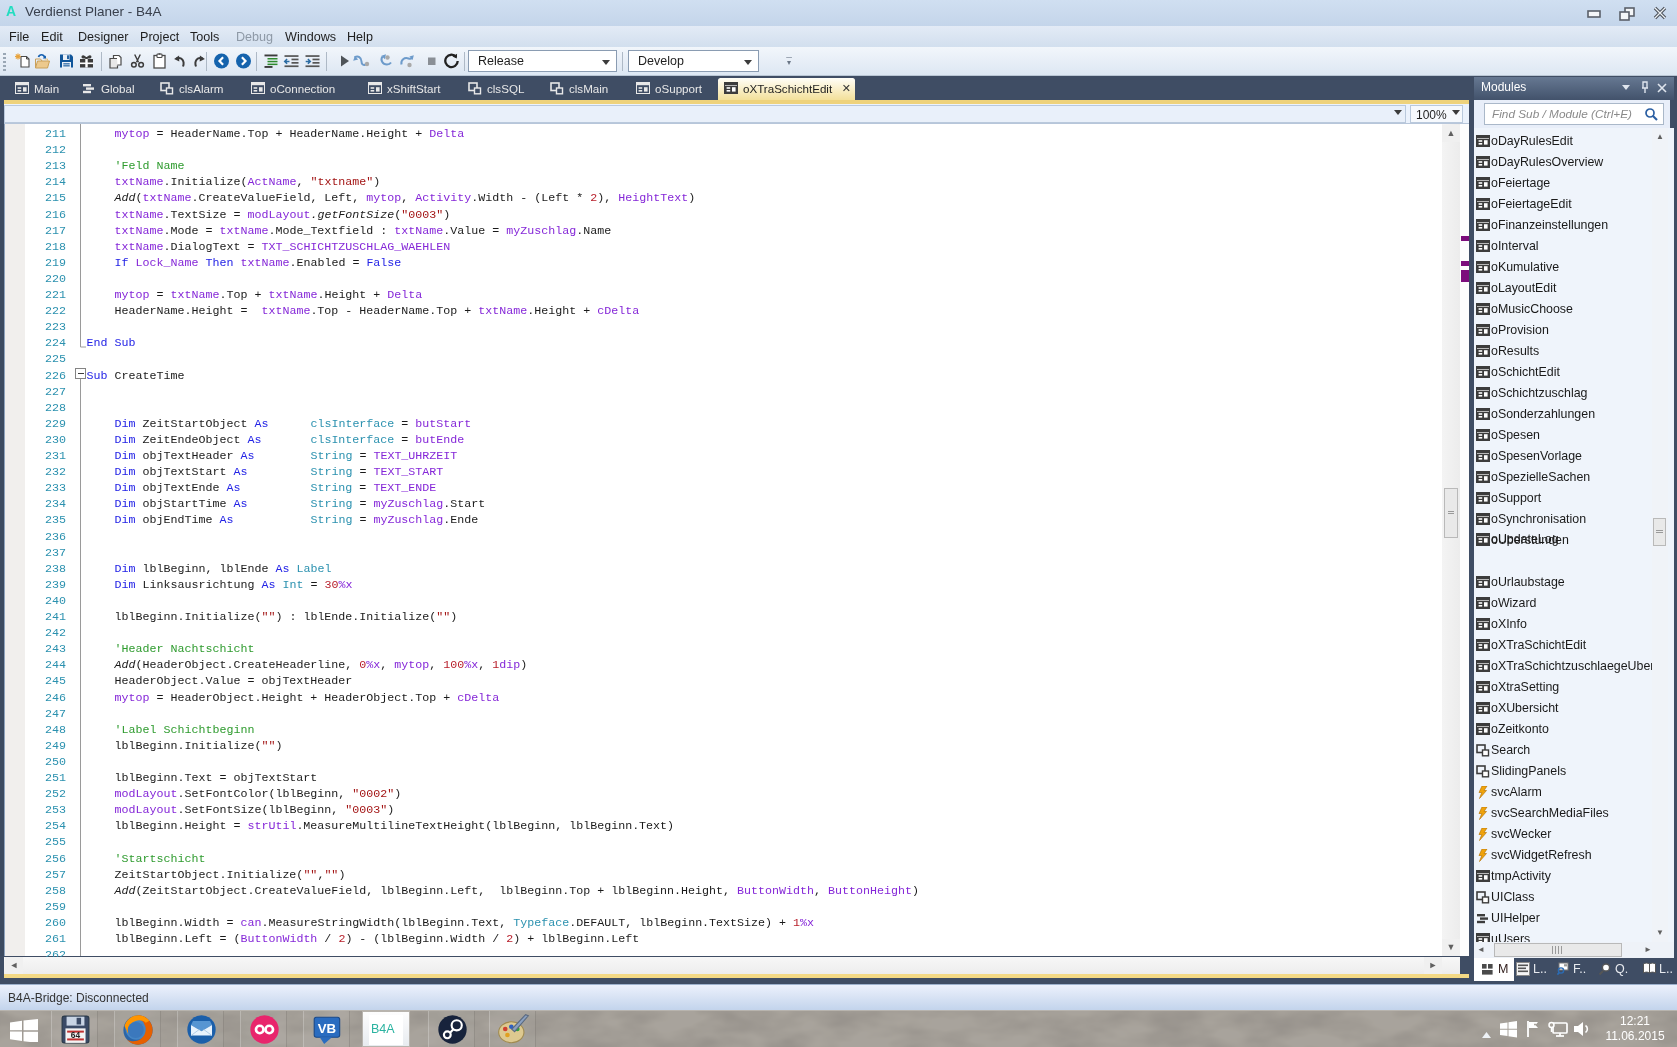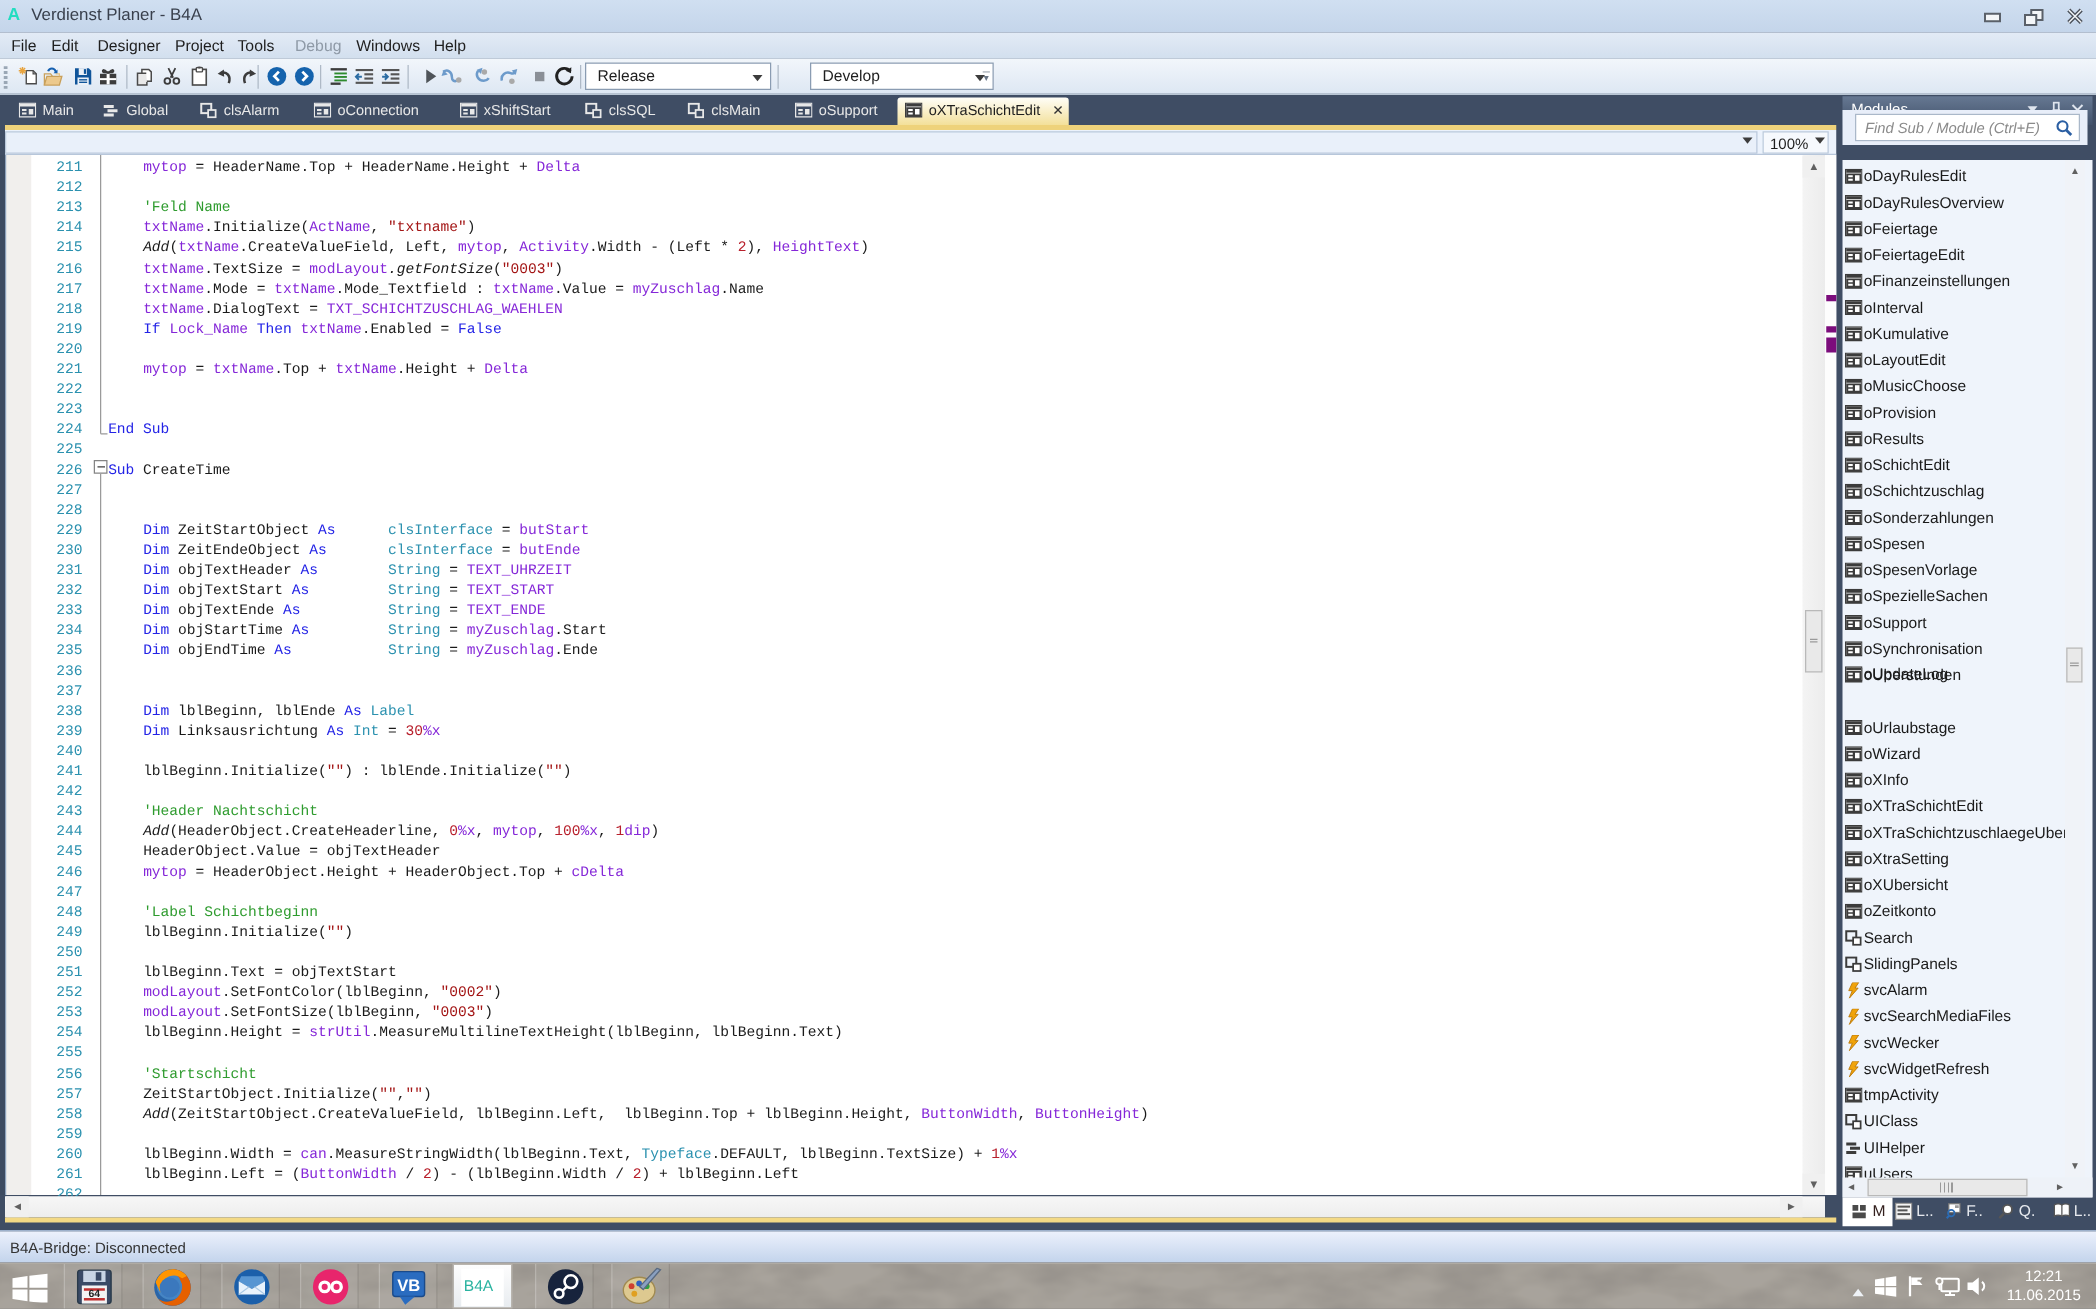"Develop" div.combo { left: 648px -> 628px; width: 147px -> 131px }
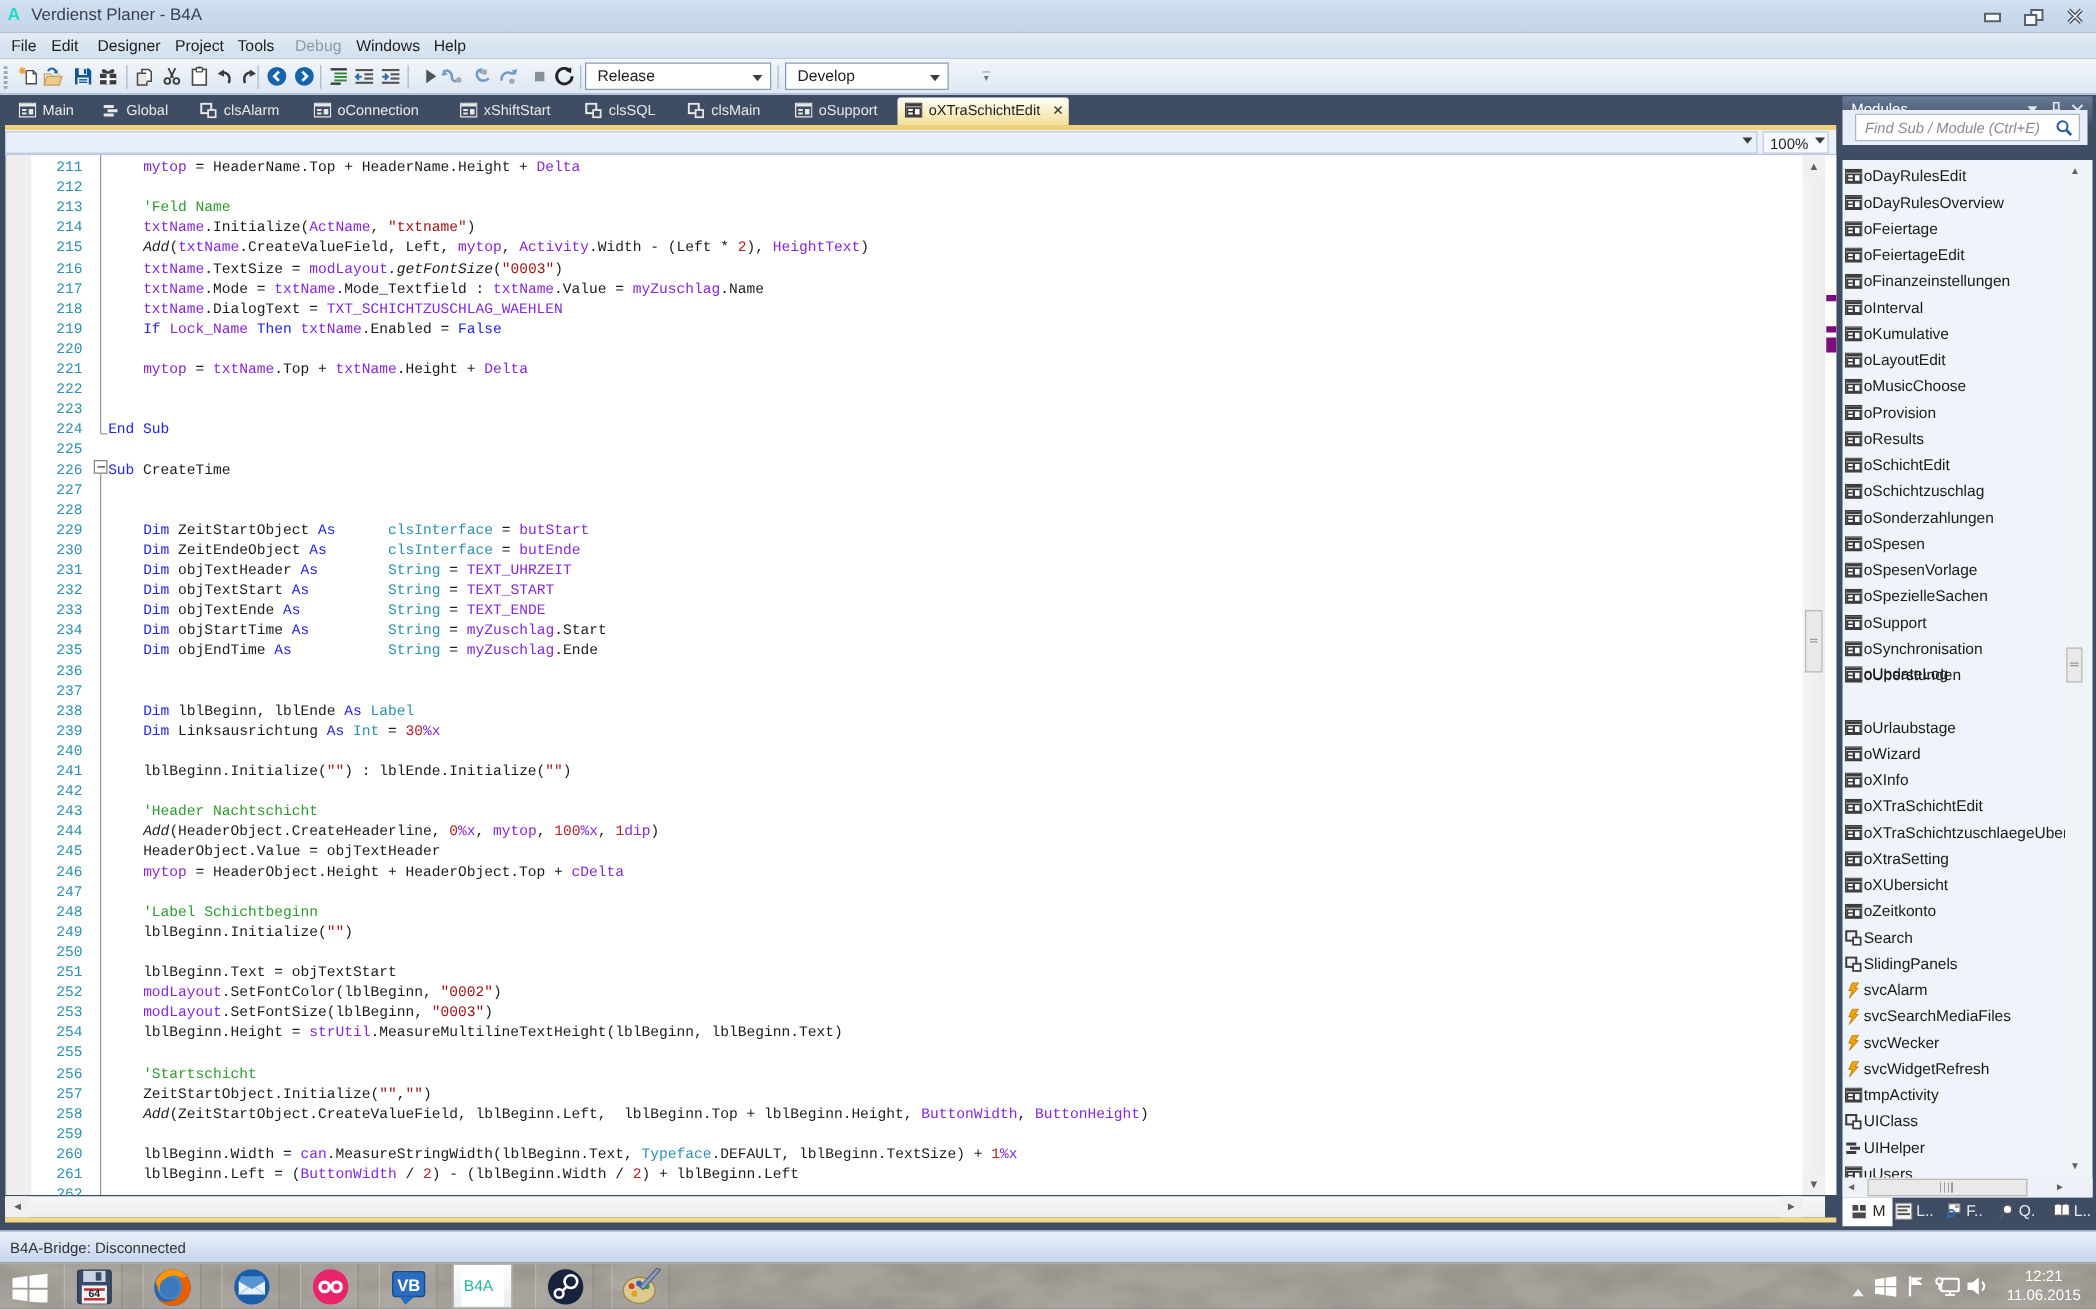"Find Sub / Module (Ctrl+E)" #modfind { top: 12px -> 24px }
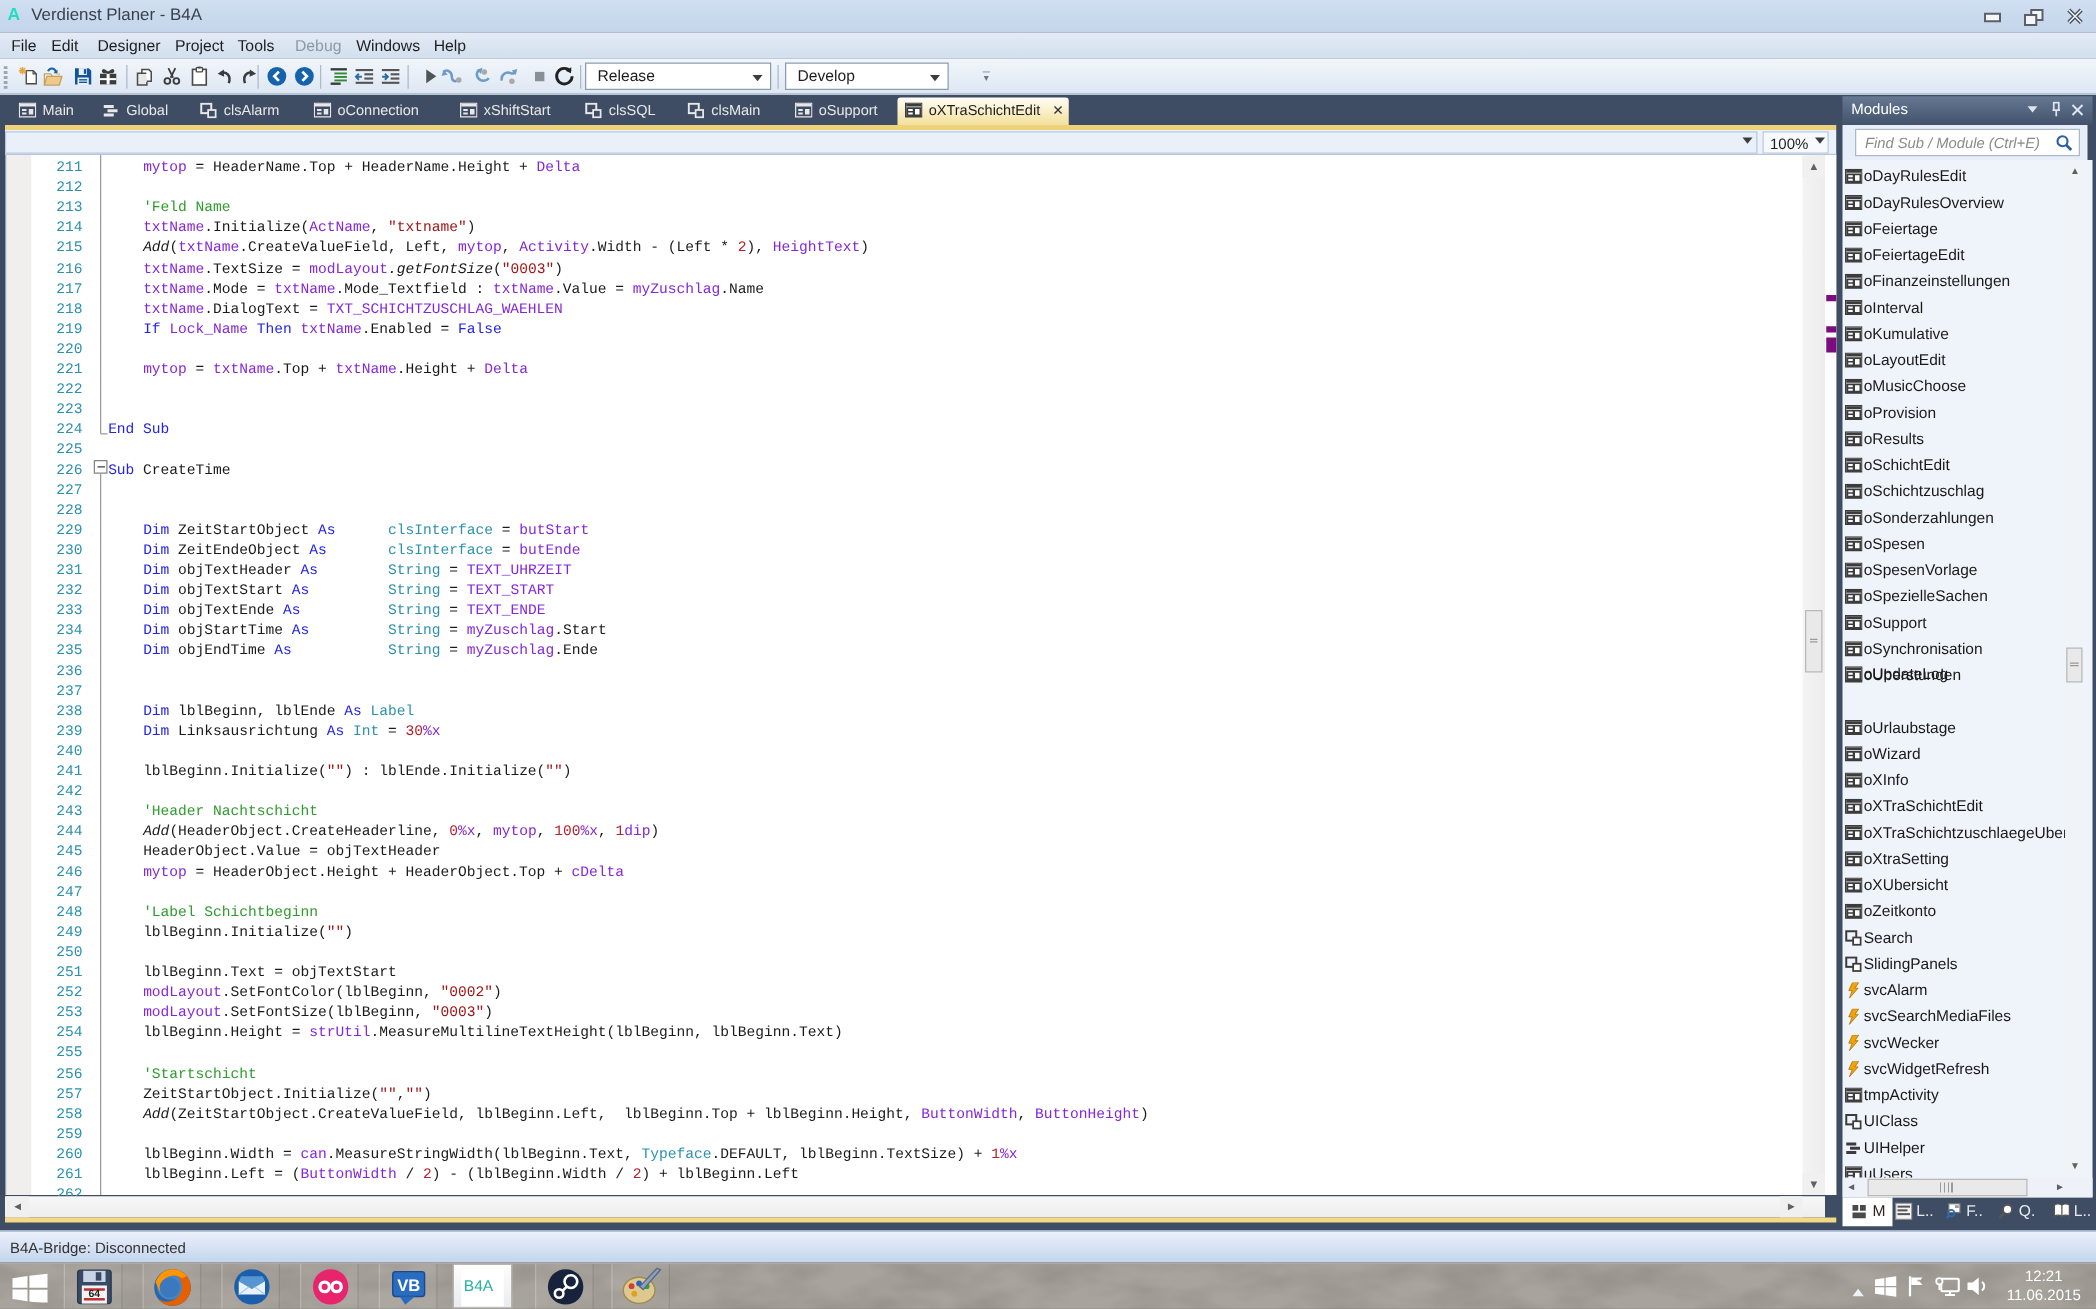"HeaderName.Height = txtName.Top -" div.cl { html: none -> <div>HeaderName.Height&nbsp;=&nbsp;&nbsp;<span>txtName</span>.Top&nbsp;-&nbsp;HeaderName.Top&nbsp;+&nbsp;<span>txtName</span>.Height&nbsp;+&nbsp;<span>cDelta</span></div> }
